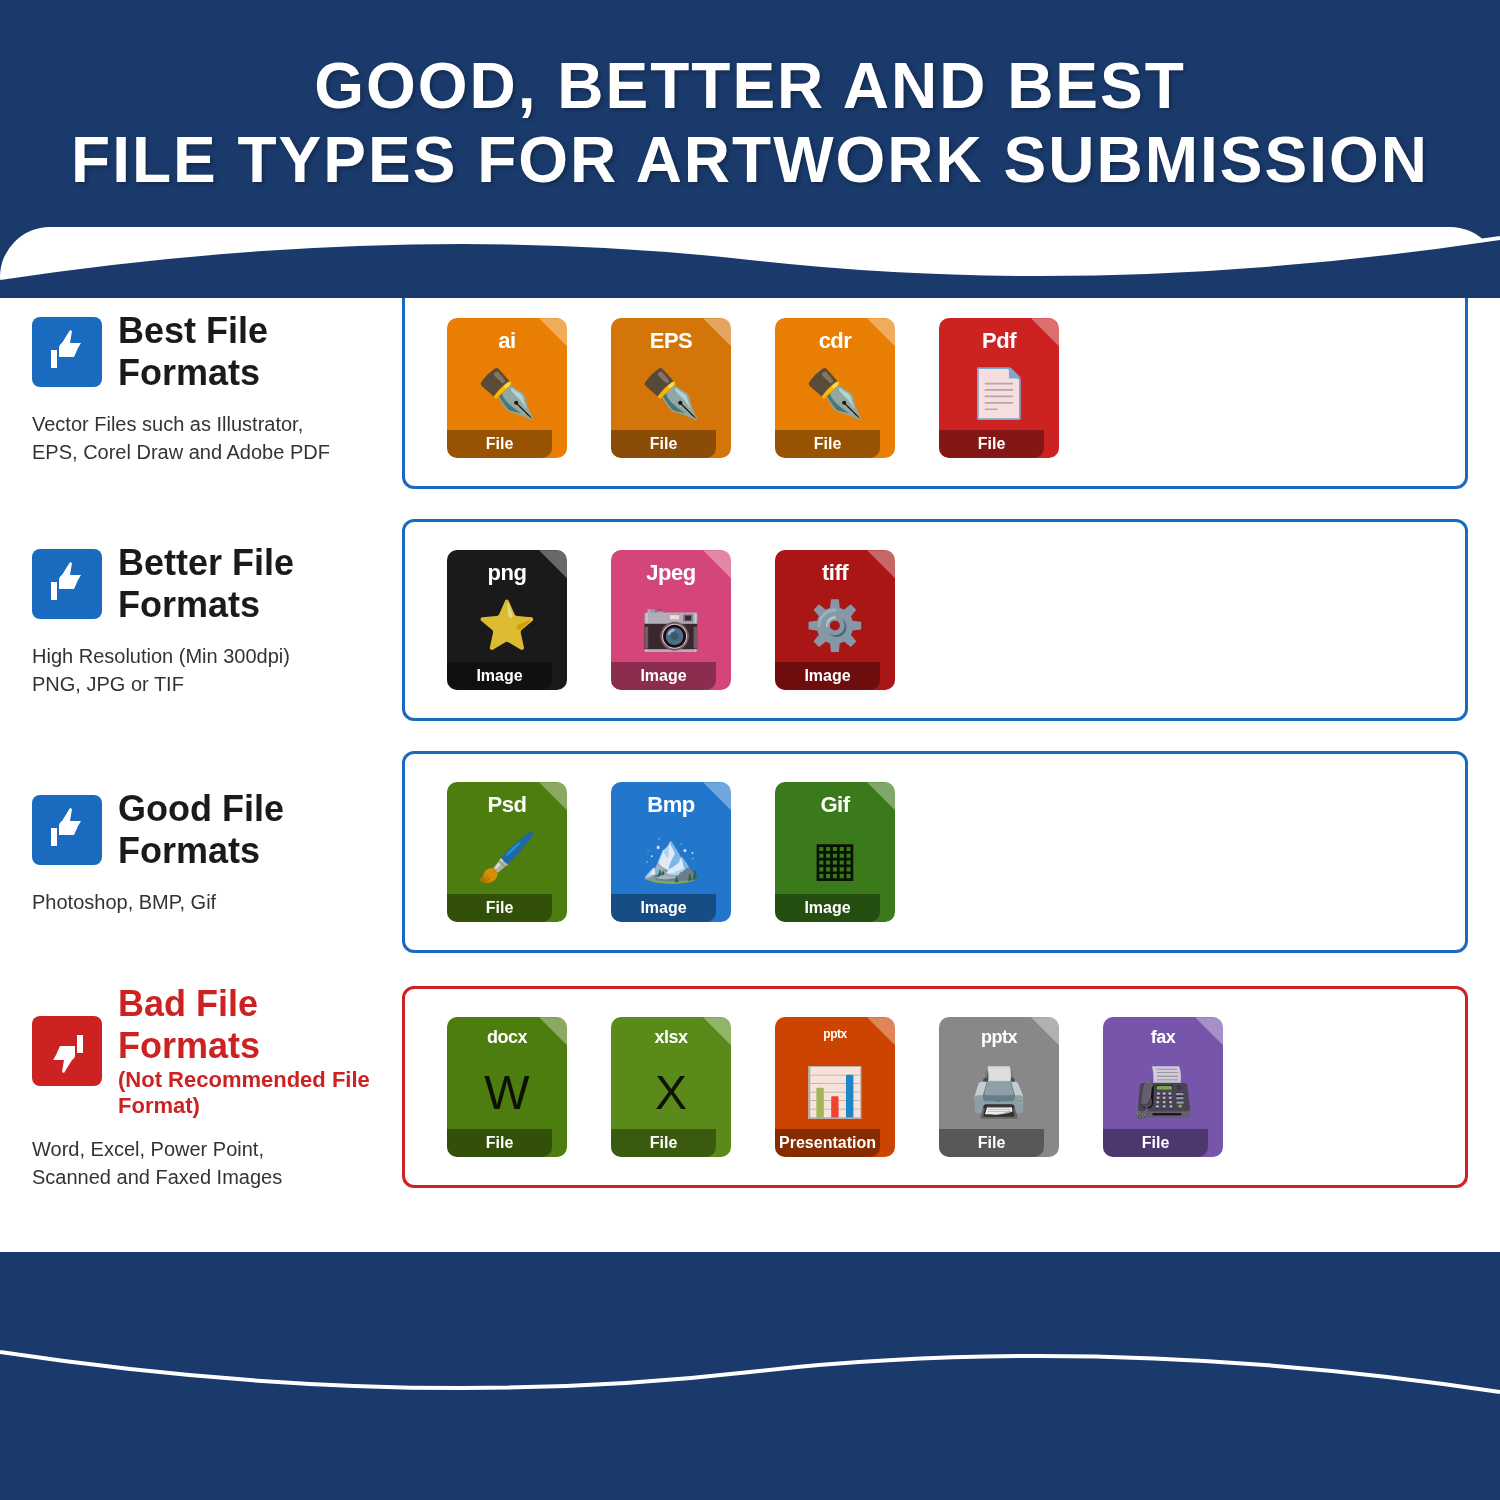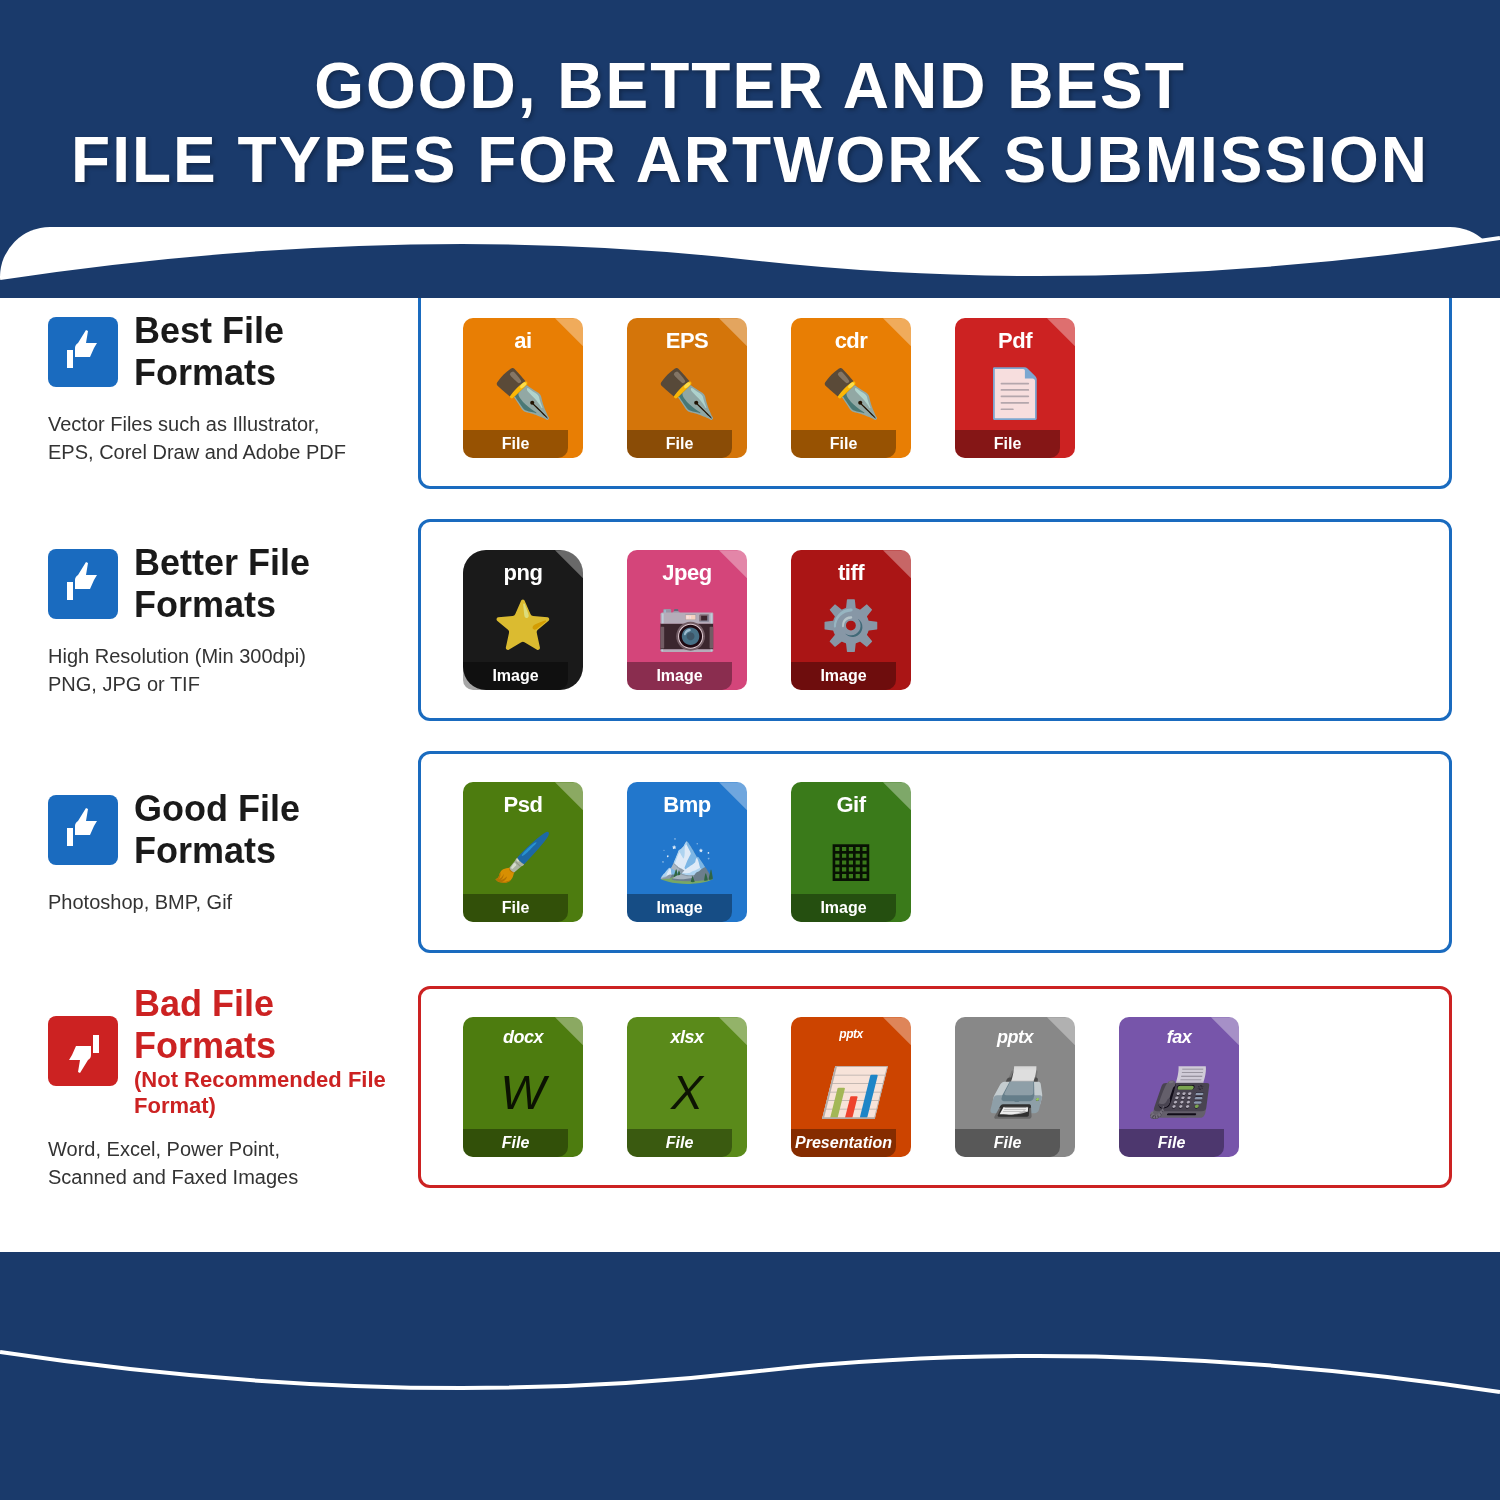"Best File Formats" .white-area { padding: 60px 48px 40px -> 60px 32px 40px }
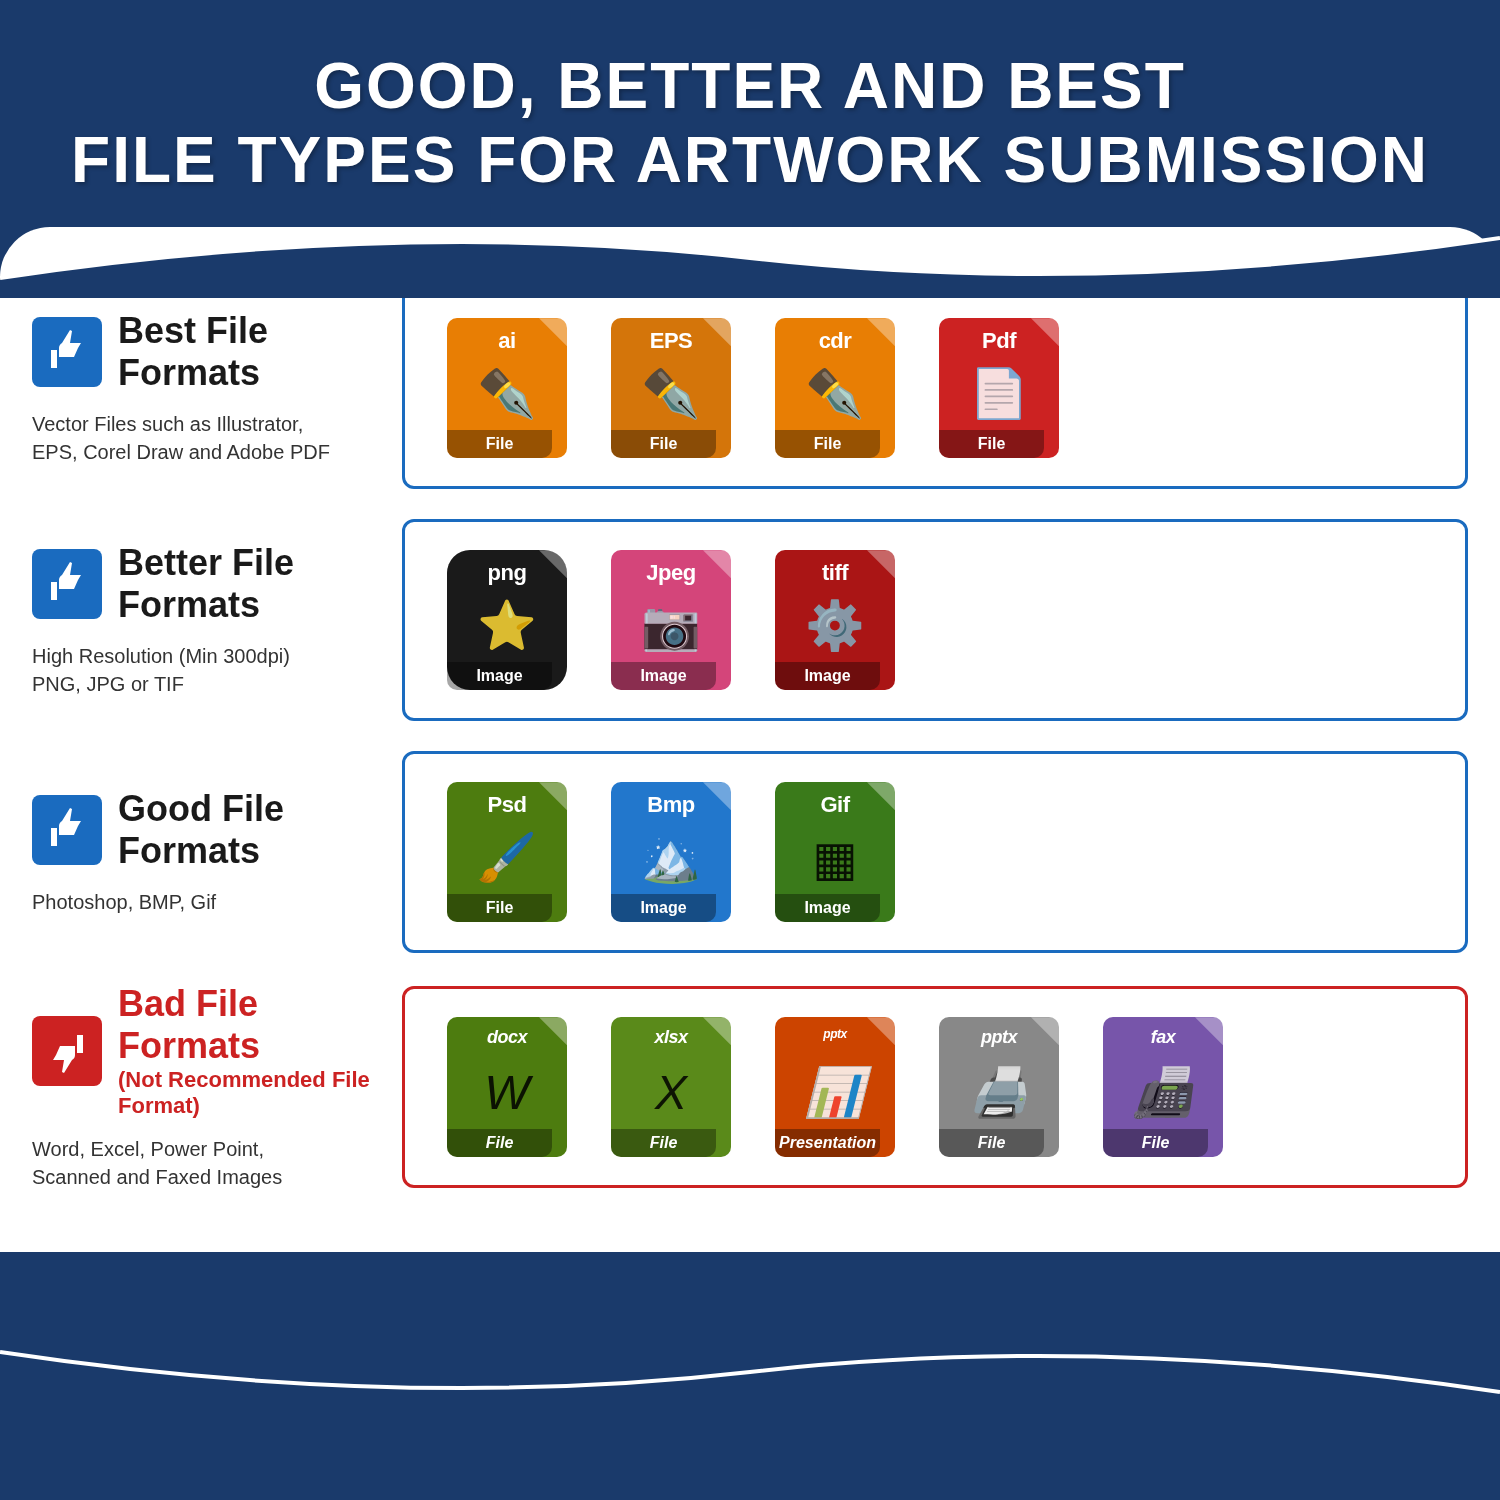"png" .c-black { border-radius: 23px -> none }
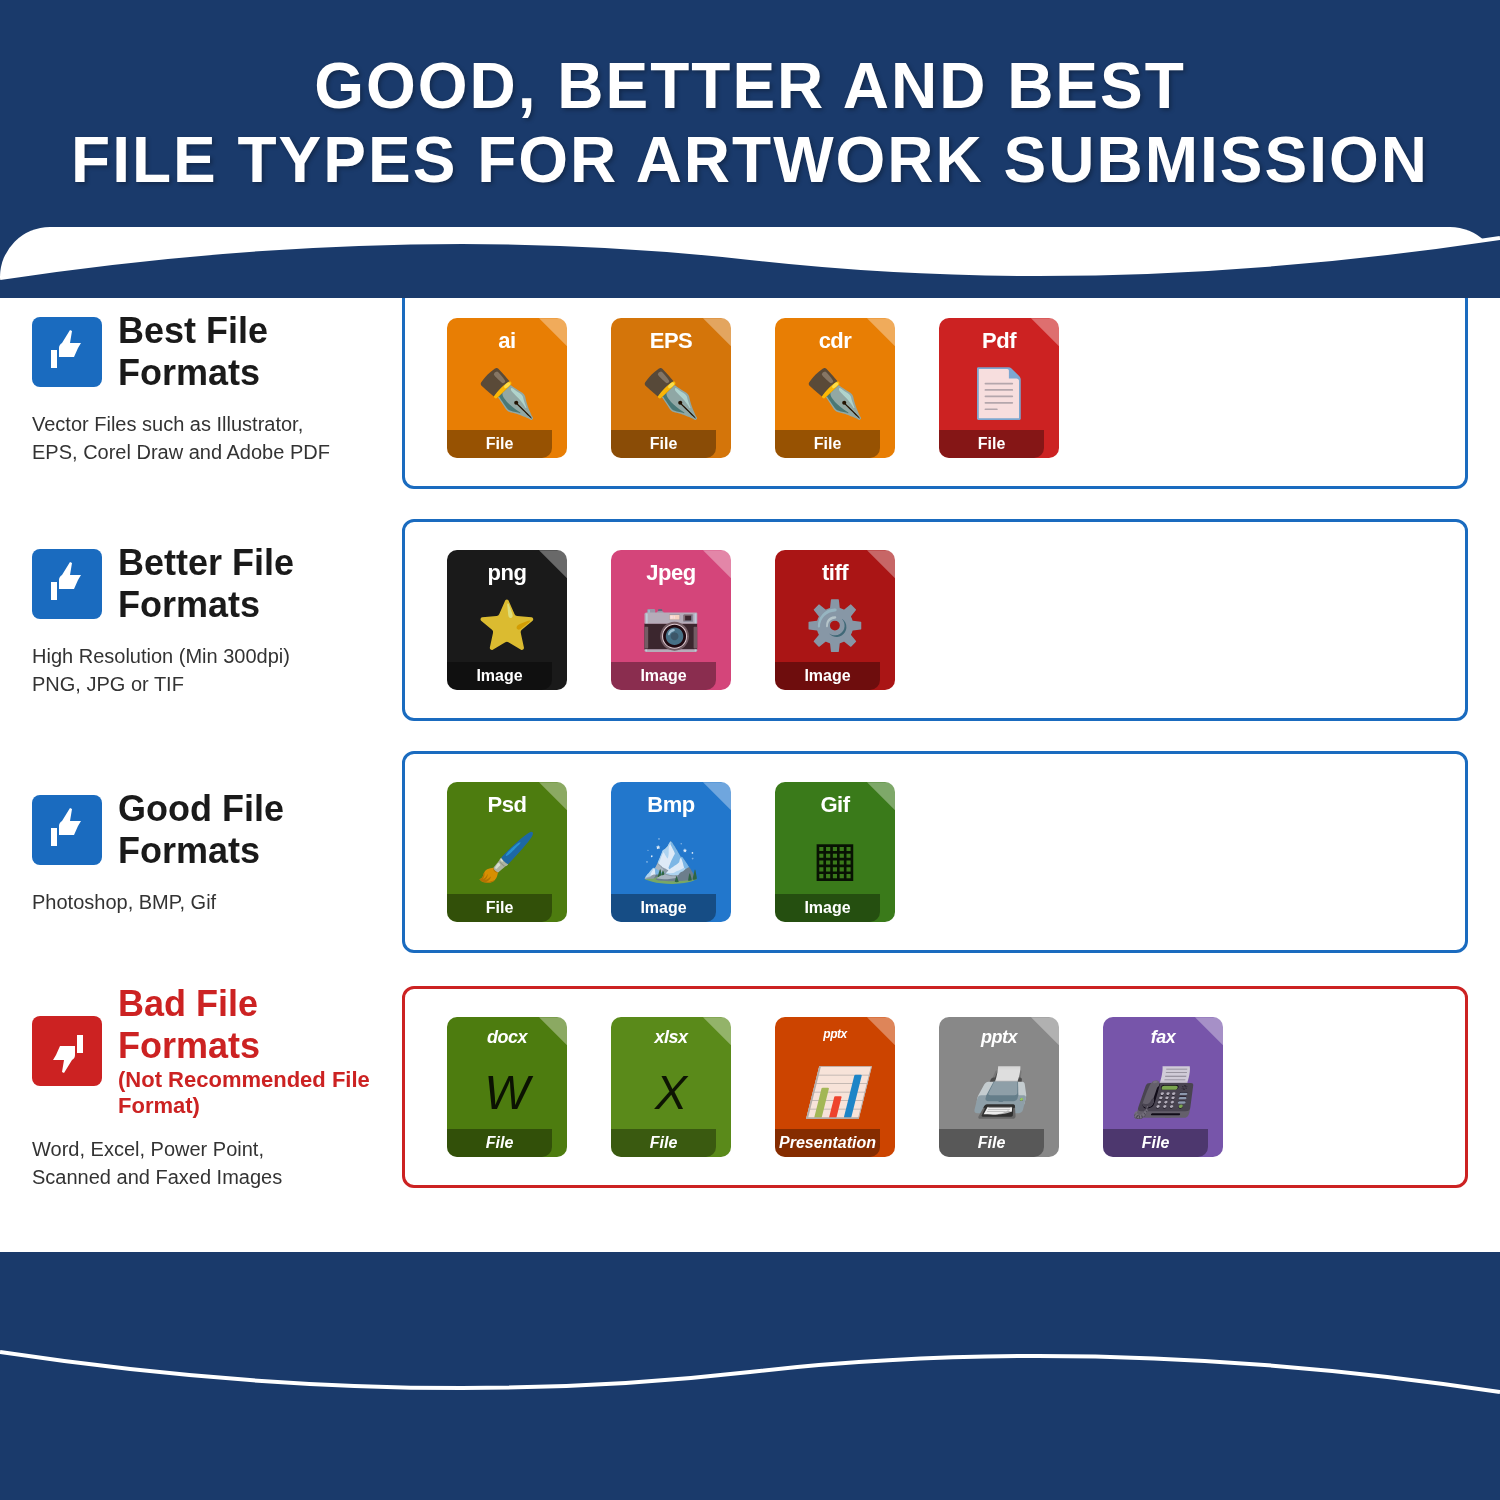"docx" .files-panel.bad-border { font-style: italic -> none }
